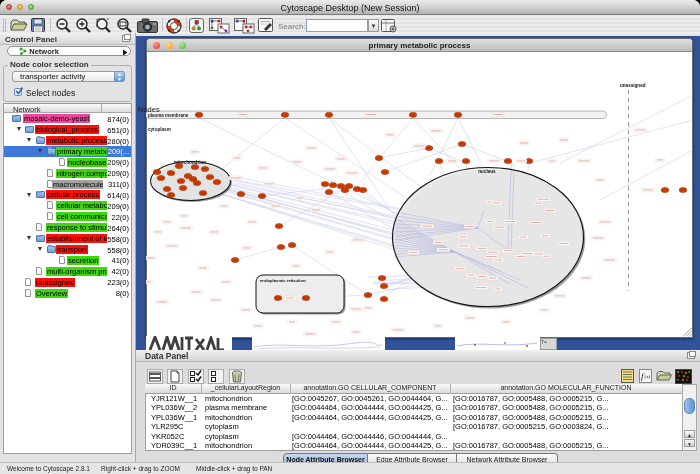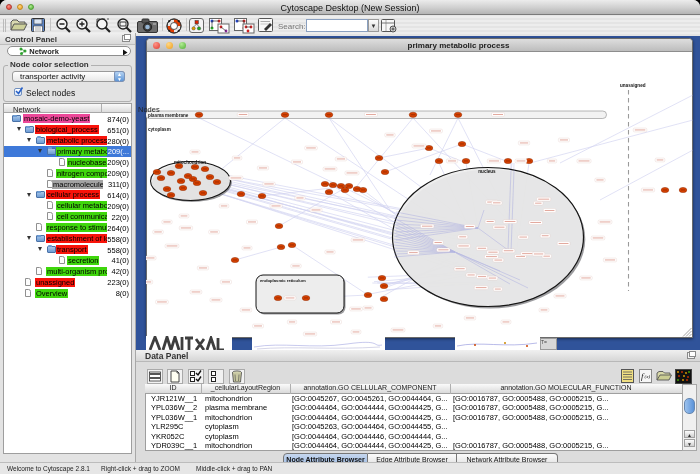"primary metabolic process" #nettitle { padding-left: 39px -> none }
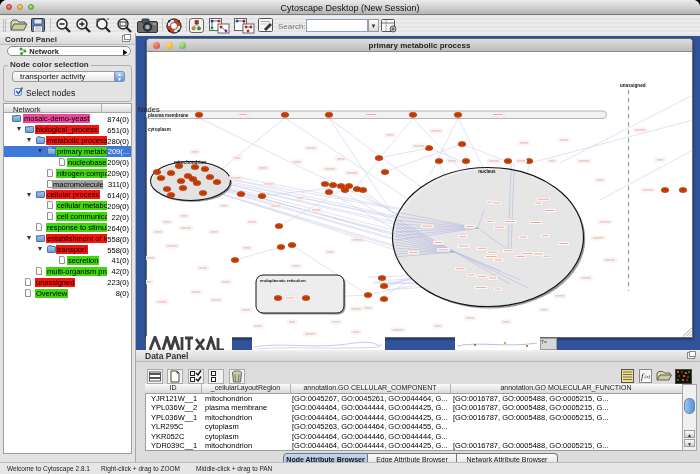"[GO:0045263, GO:0044464, GO:0044455," span.dc3 { html: <span>[GO:0045263, GO:0044464, GO:0044455, G...</span> -> none }
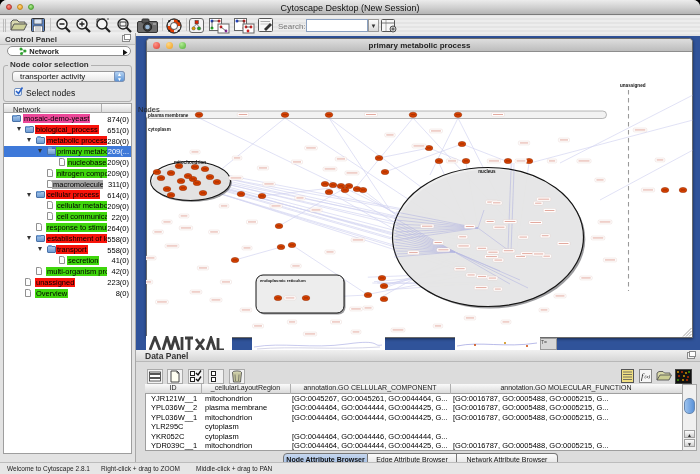"[GO:0016787, GO:0005215, GO:0003824," span.dc4 { html: none -> <span>[GO:0016787, GO:0005215, GO:0003824, G...</span> }
